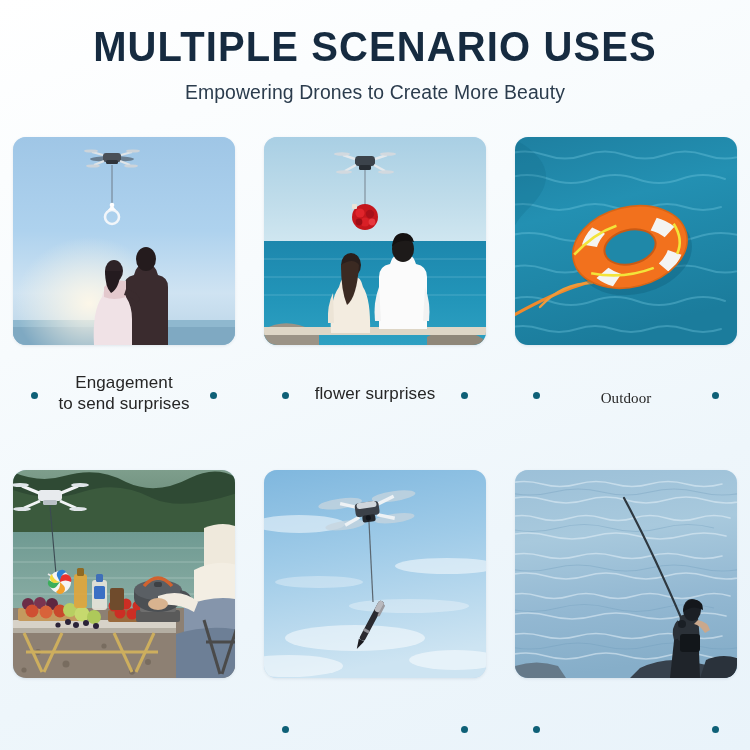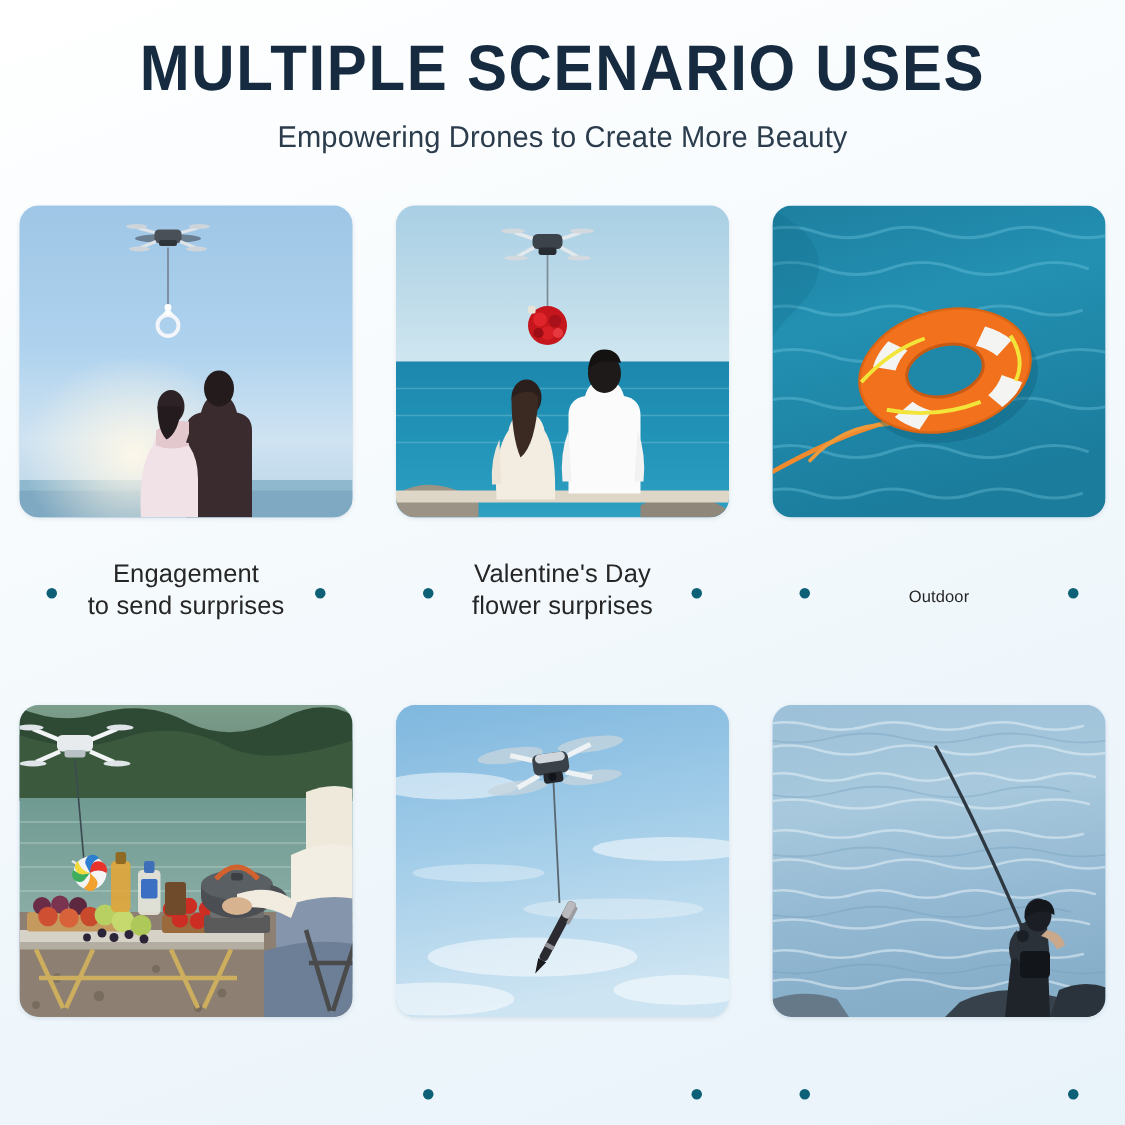"Valentine's Day" div { html: <div>Valentine's Day</div> -> none }
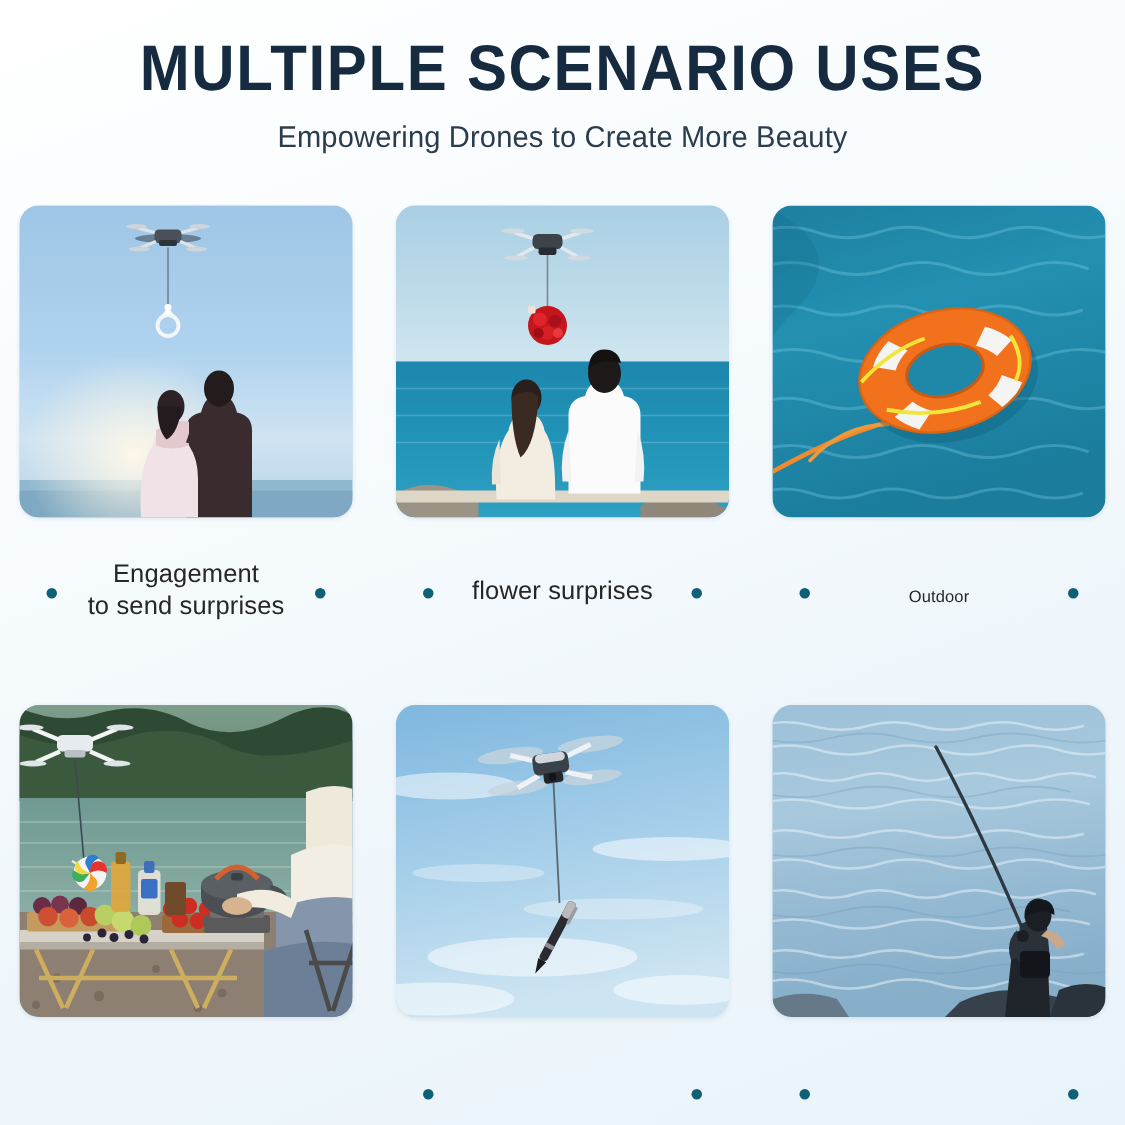"Outdoor" .caption.small { font-family: none -> Liberation Serif, serif; font-size: 11px -> 15px }
